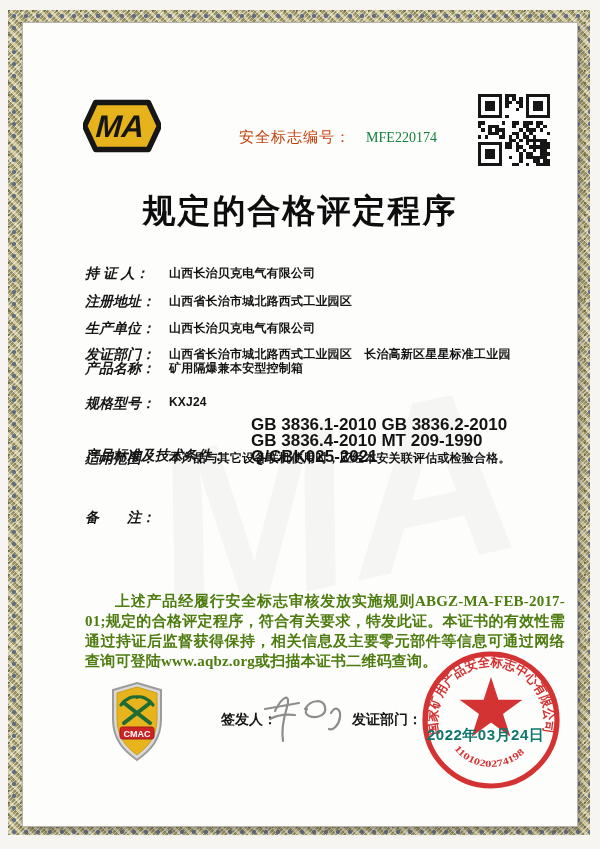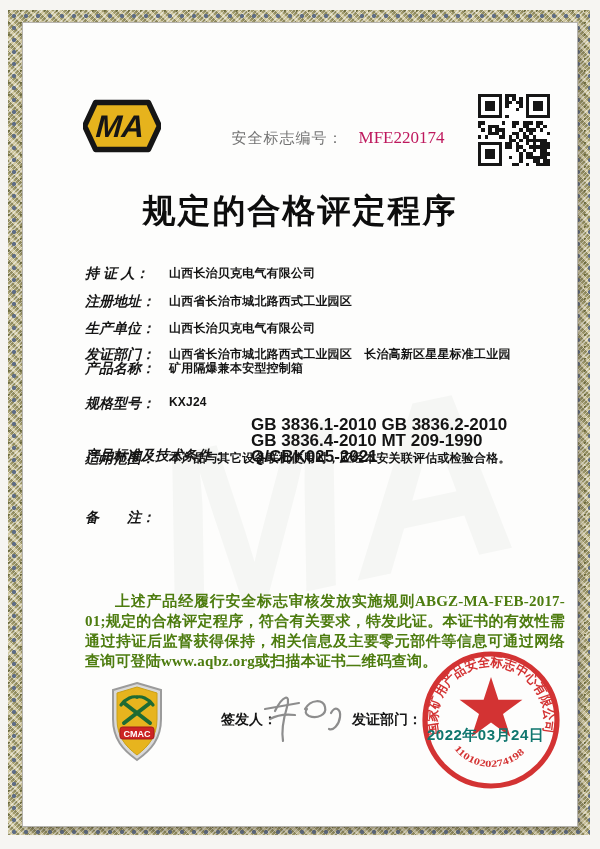"安全标志编号：" .serial-line .lab { color: #737373 -> #c2410c }
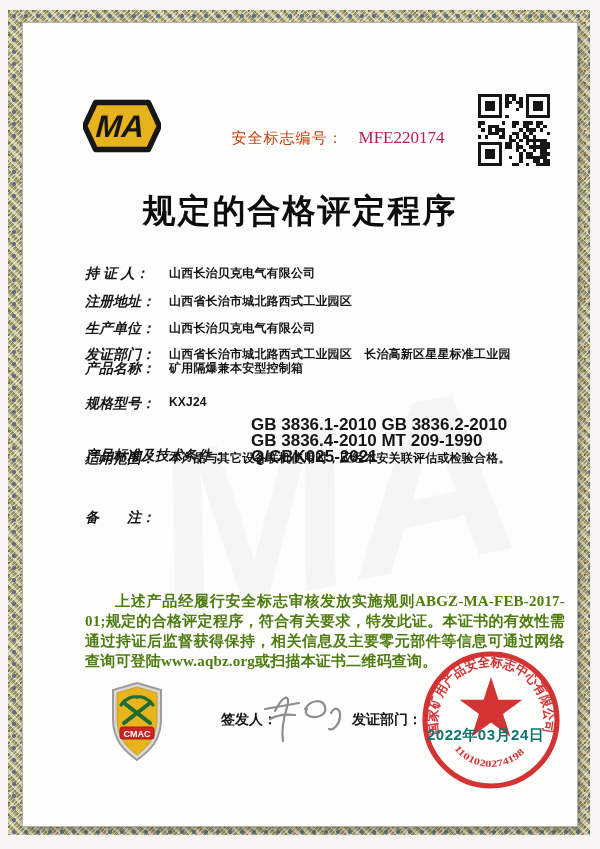"MFE220174" .serial-line .num { color: #be185d -> #15803d; font-size: 17px -> 14px }
